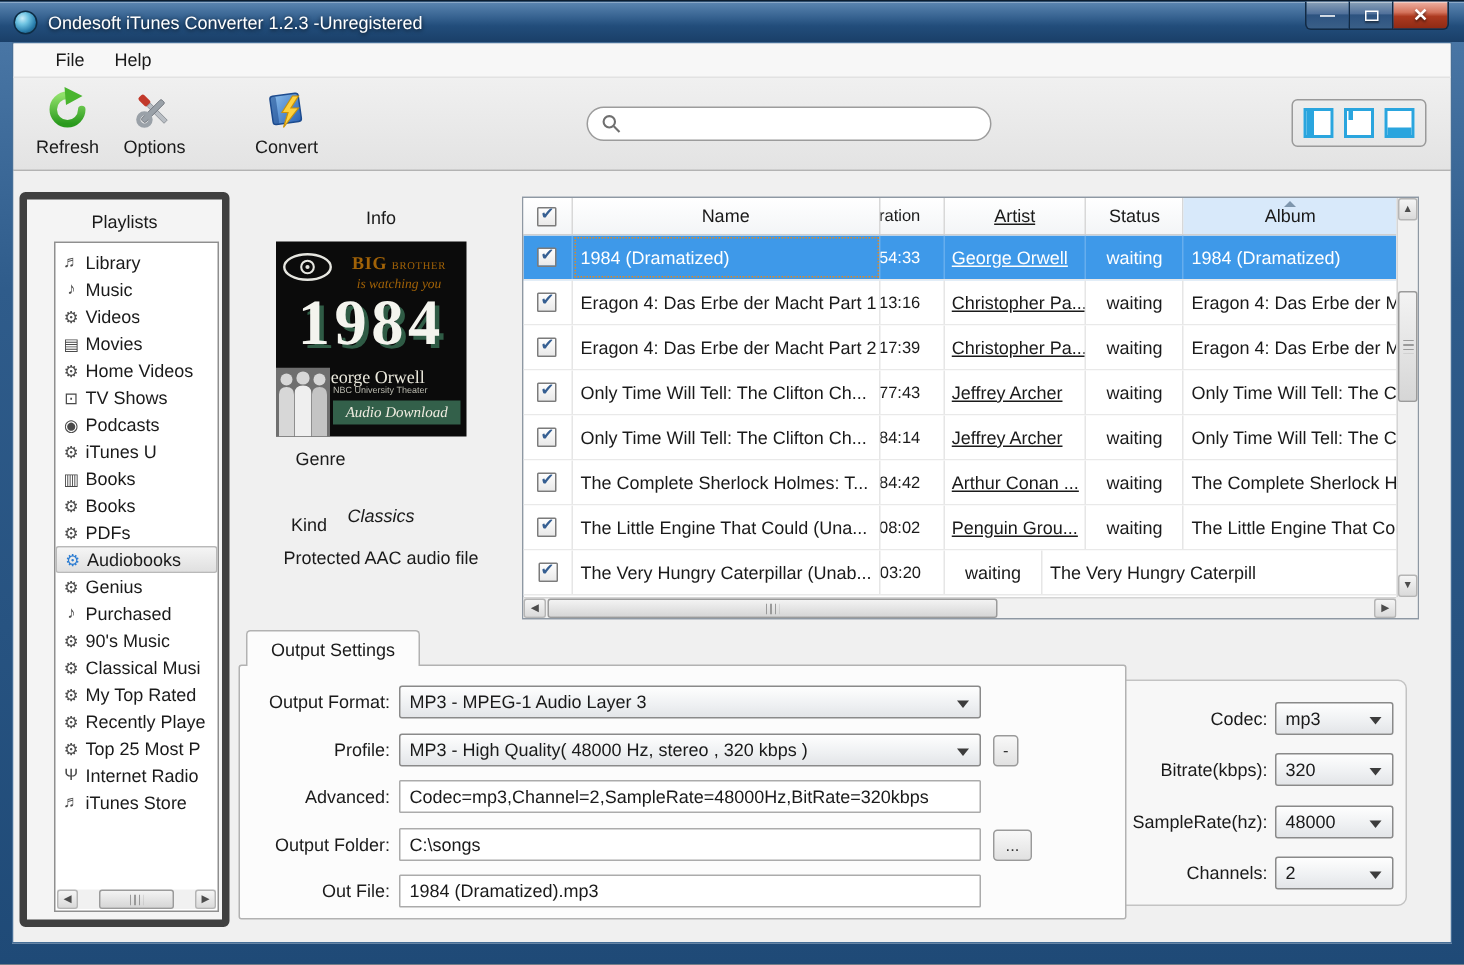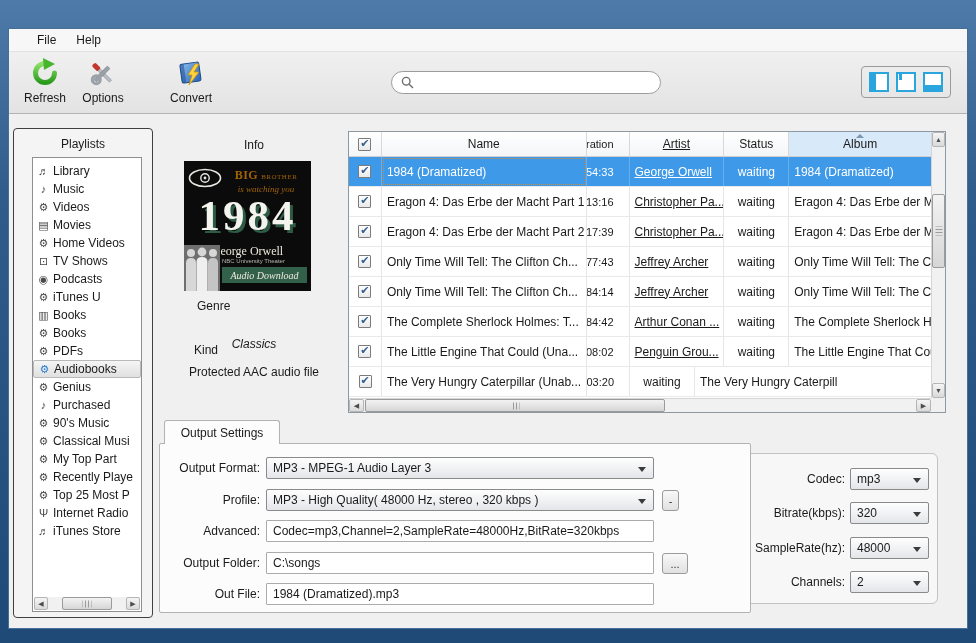"Ondesoft iTunes Converter 1.2.3" div.titlebar { html: none -> <div> <div></div> <div>Ondesoft iTunes Converter 1.2.3 -Unregistered</div> <div> <button> <span>—</span> </button> <button> <span></span> </button> <button> <span>✕</span> </button> </div> </div> }
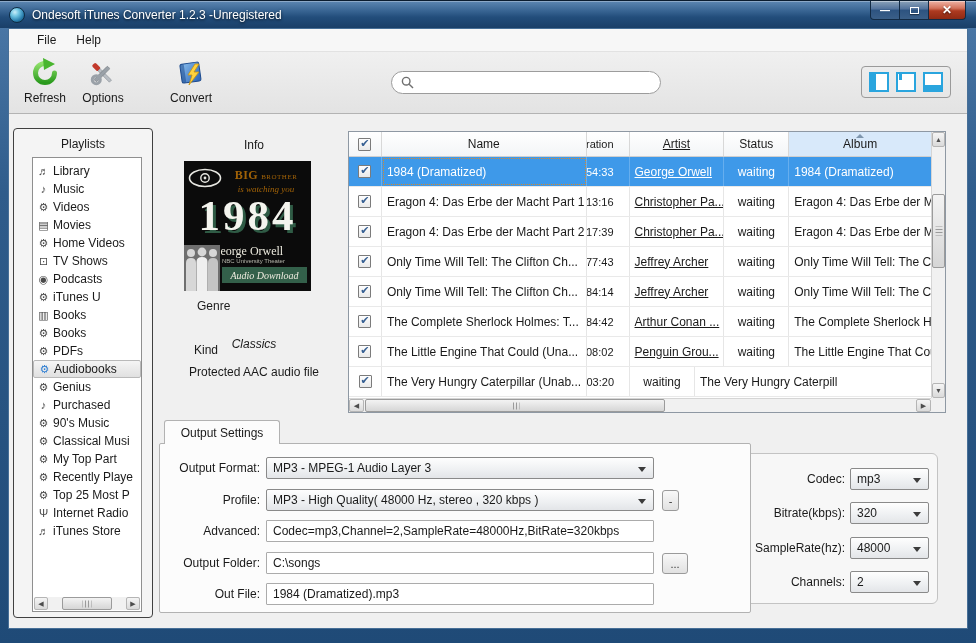"Playlists" .playlists-panel { border: 1px solid #404040 -> 5px solid #404040 }
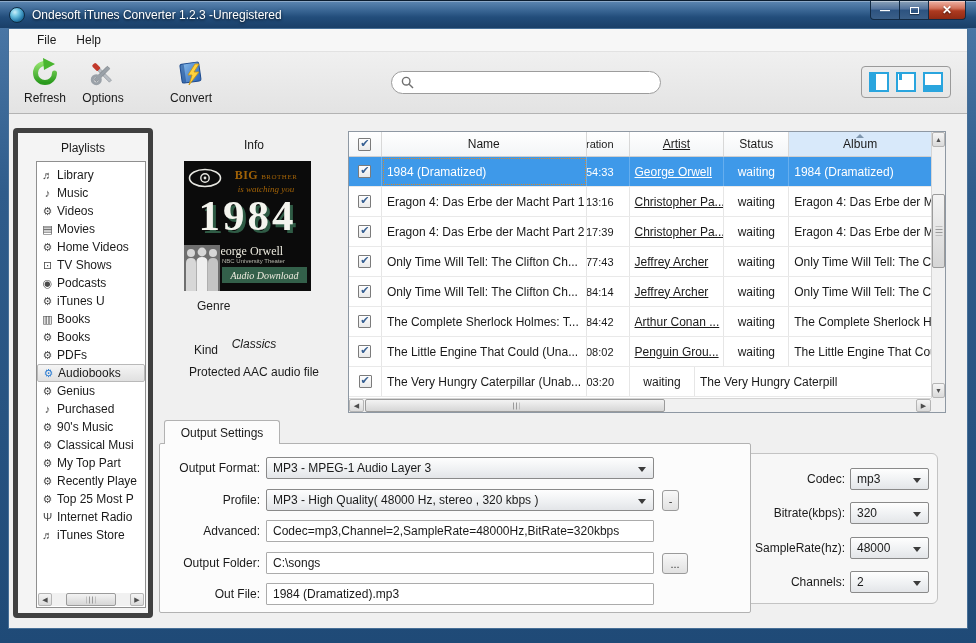"My Top Part" span.pl-label { text: Part -> Rated }
